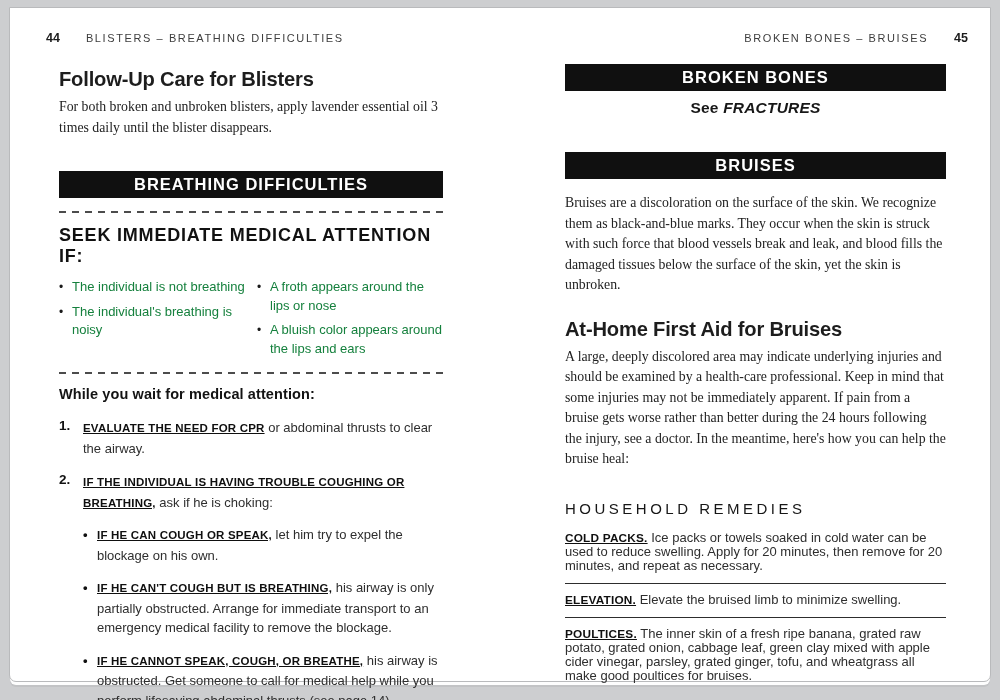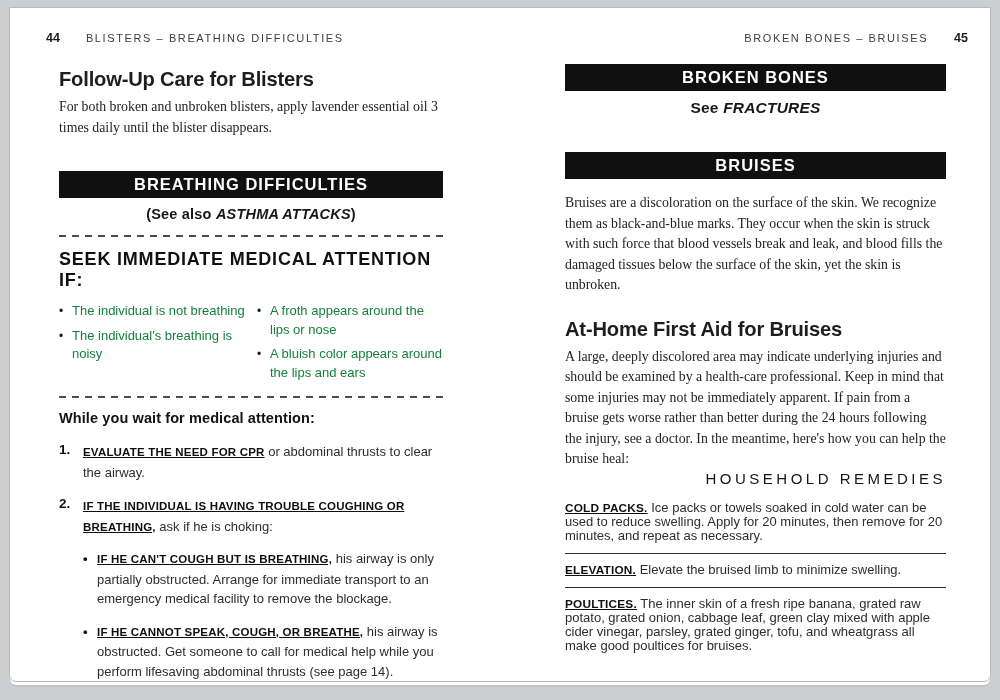"(See also ASTHMA ATTACKS)" div.see-line { html: <div> <span>(See also </span><span>ASTHMA ATTACKS</span><span>)</span> </div> -> none }
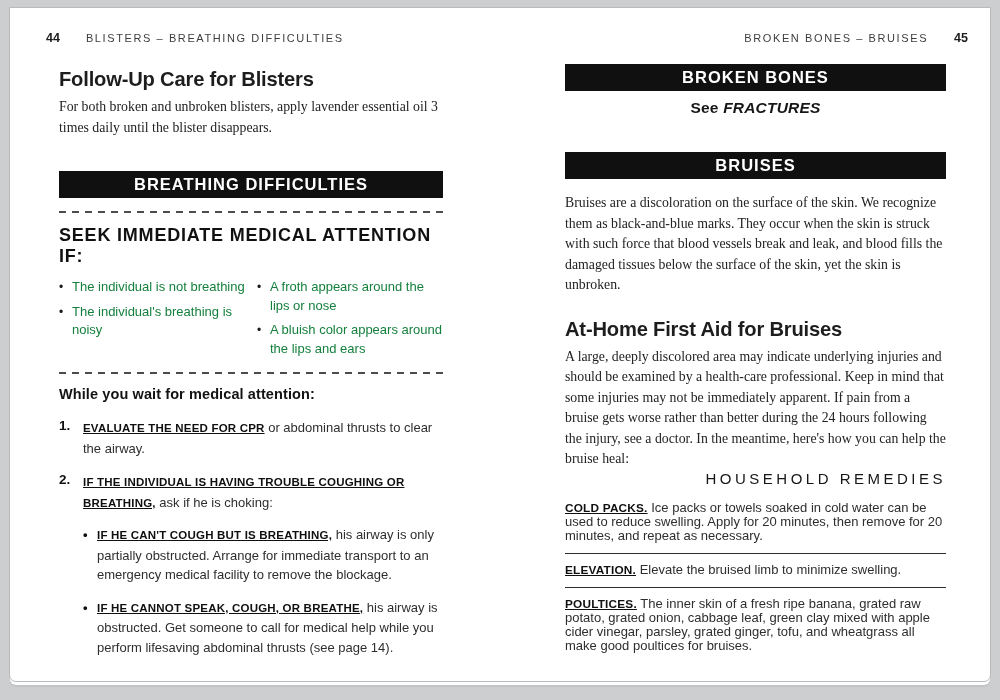"HOUSEHOLD REMEDIES" div.hr-heading { margin-top: none -> 30px; text-align: right -> none }
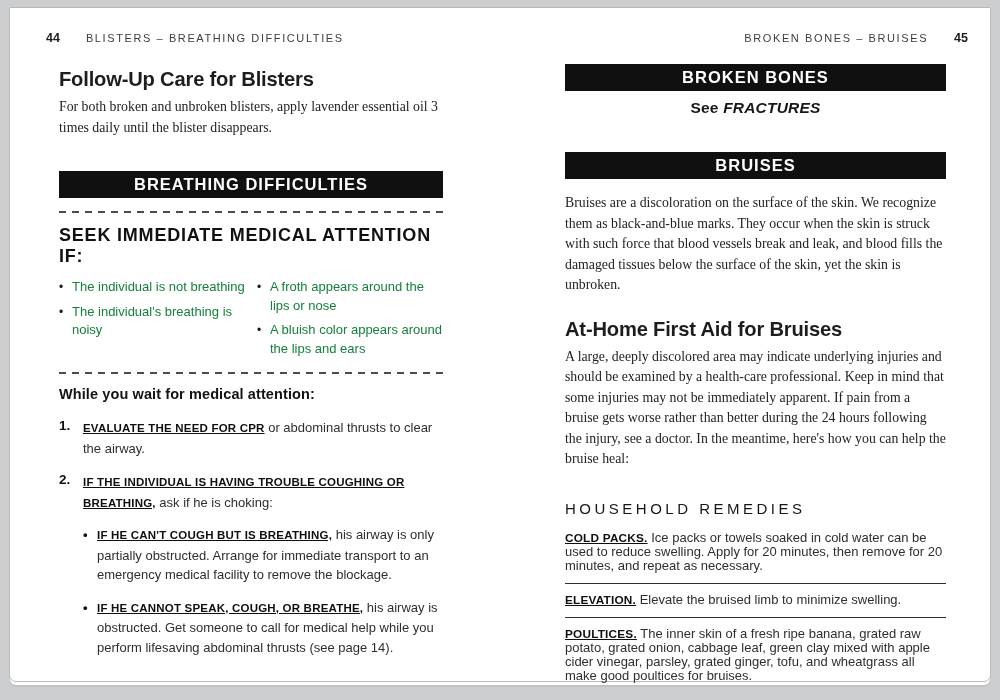"IF HE CAN COUGH OR" div.substep { html: none -> <div> <span><span>IF HE CAN COUGH OR SPEAK,</span><span> let him try to expel the blockage on his own.</span></span> </div> }
